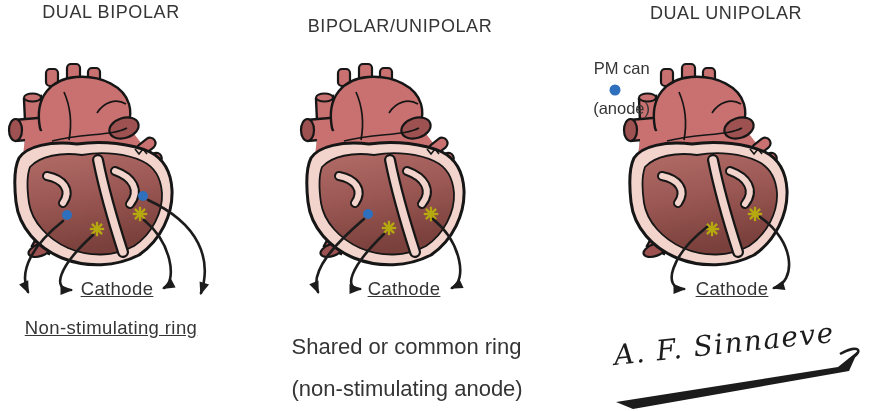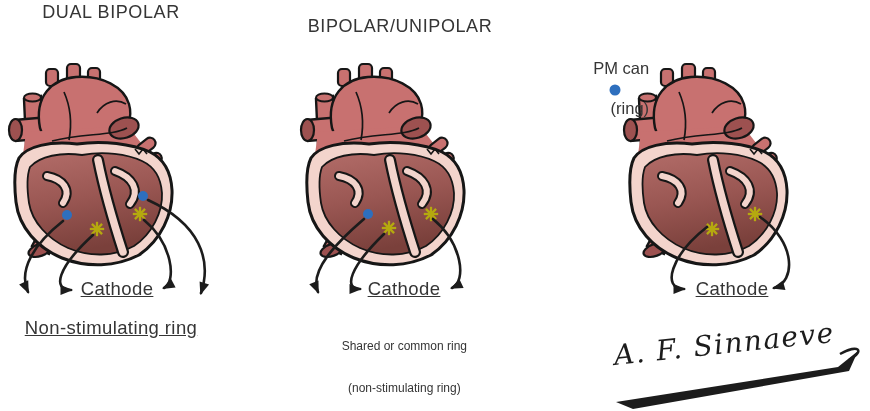"DUAL UNIPOLAR" div.label { html: none -> <div>DUAL UNIPOLAR</div> }
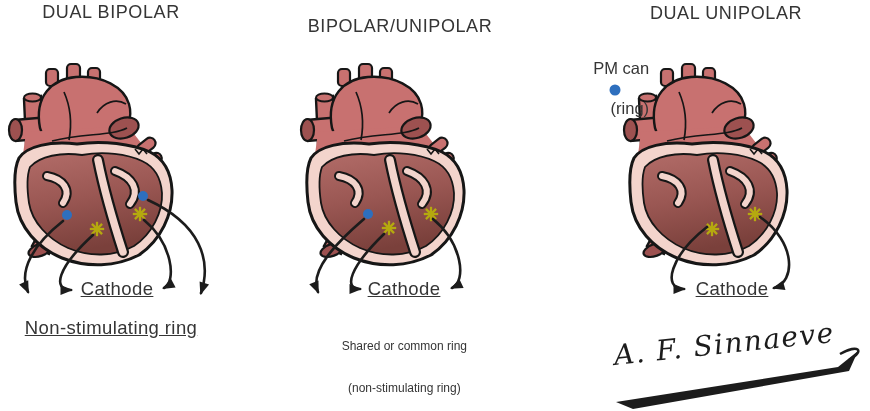"PM can" .pm-label { text-align: right -> center }
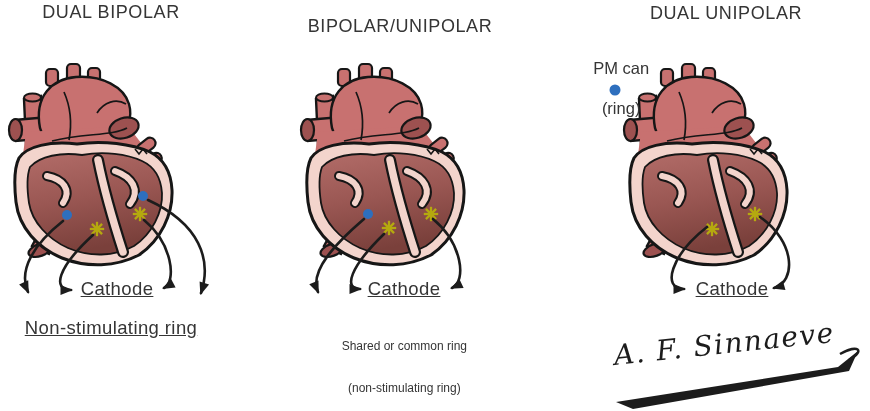"(ring)" span { text: ring -> anode }
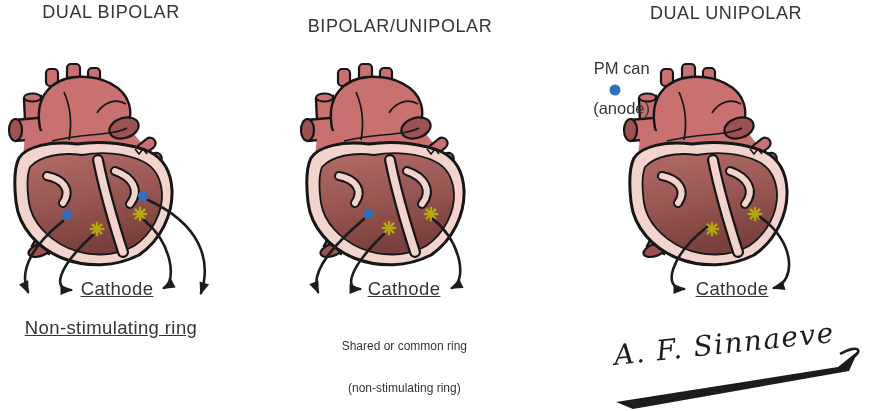"Shared or common ring" .two-line { font-size: 12px -> 22px; text-align: center -> none }
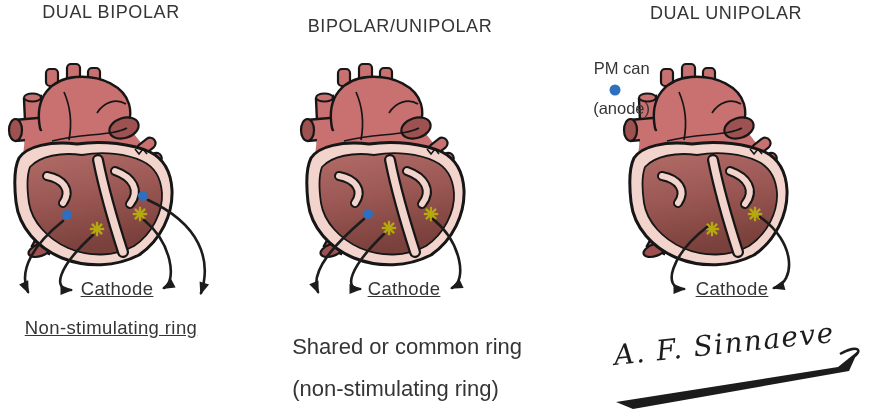"(non-stimulating ring)" span { text: ring -> anode }
